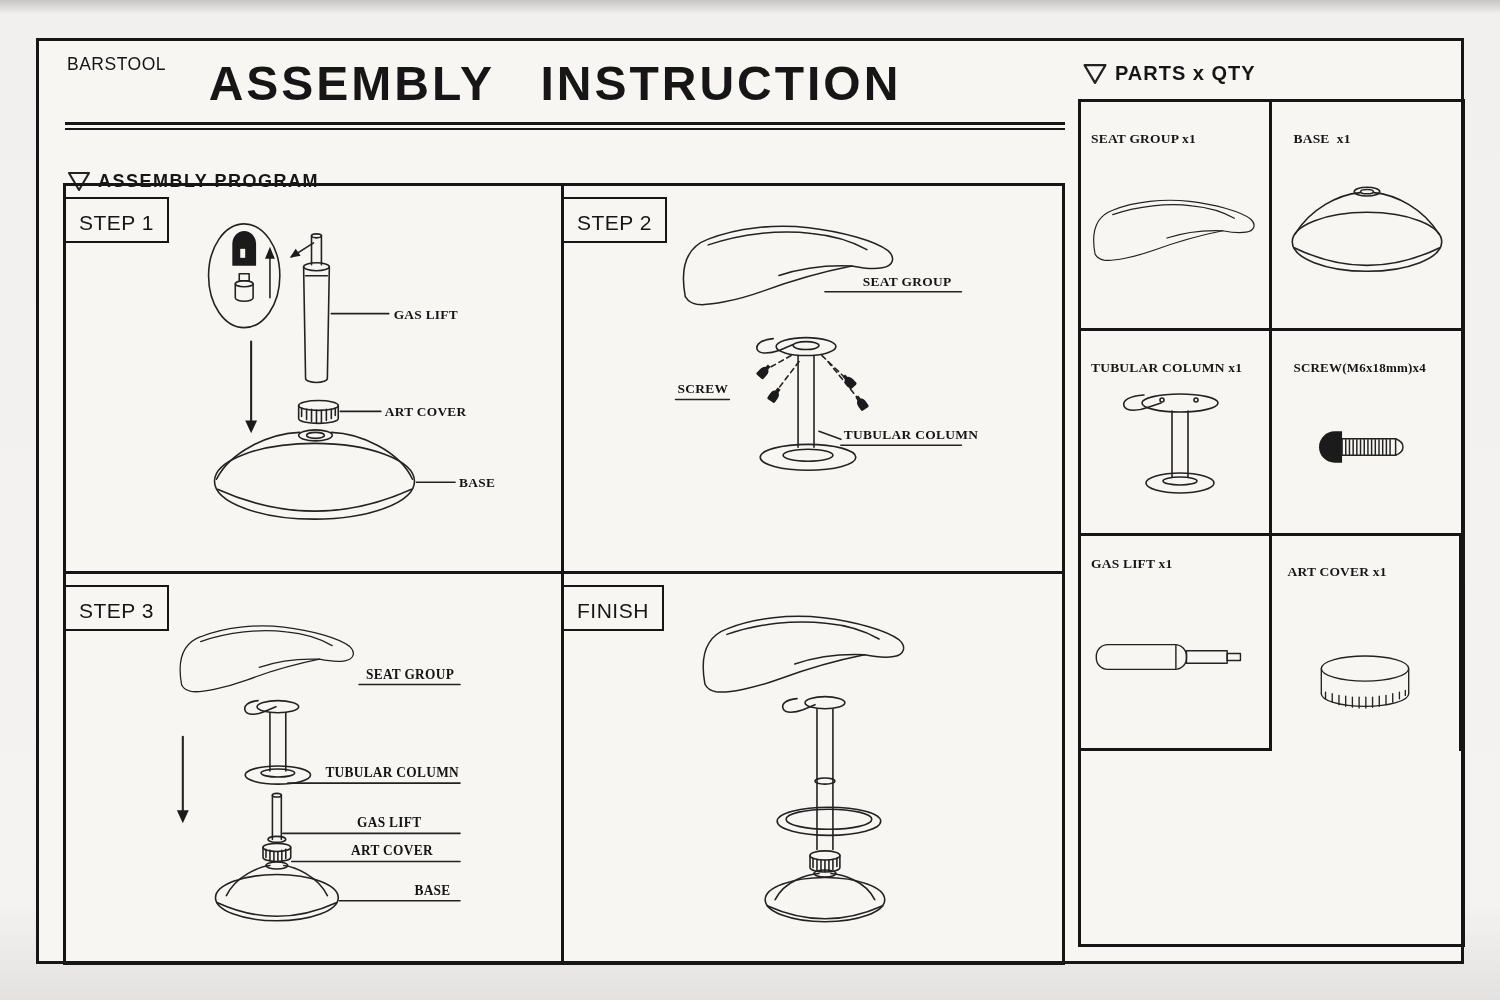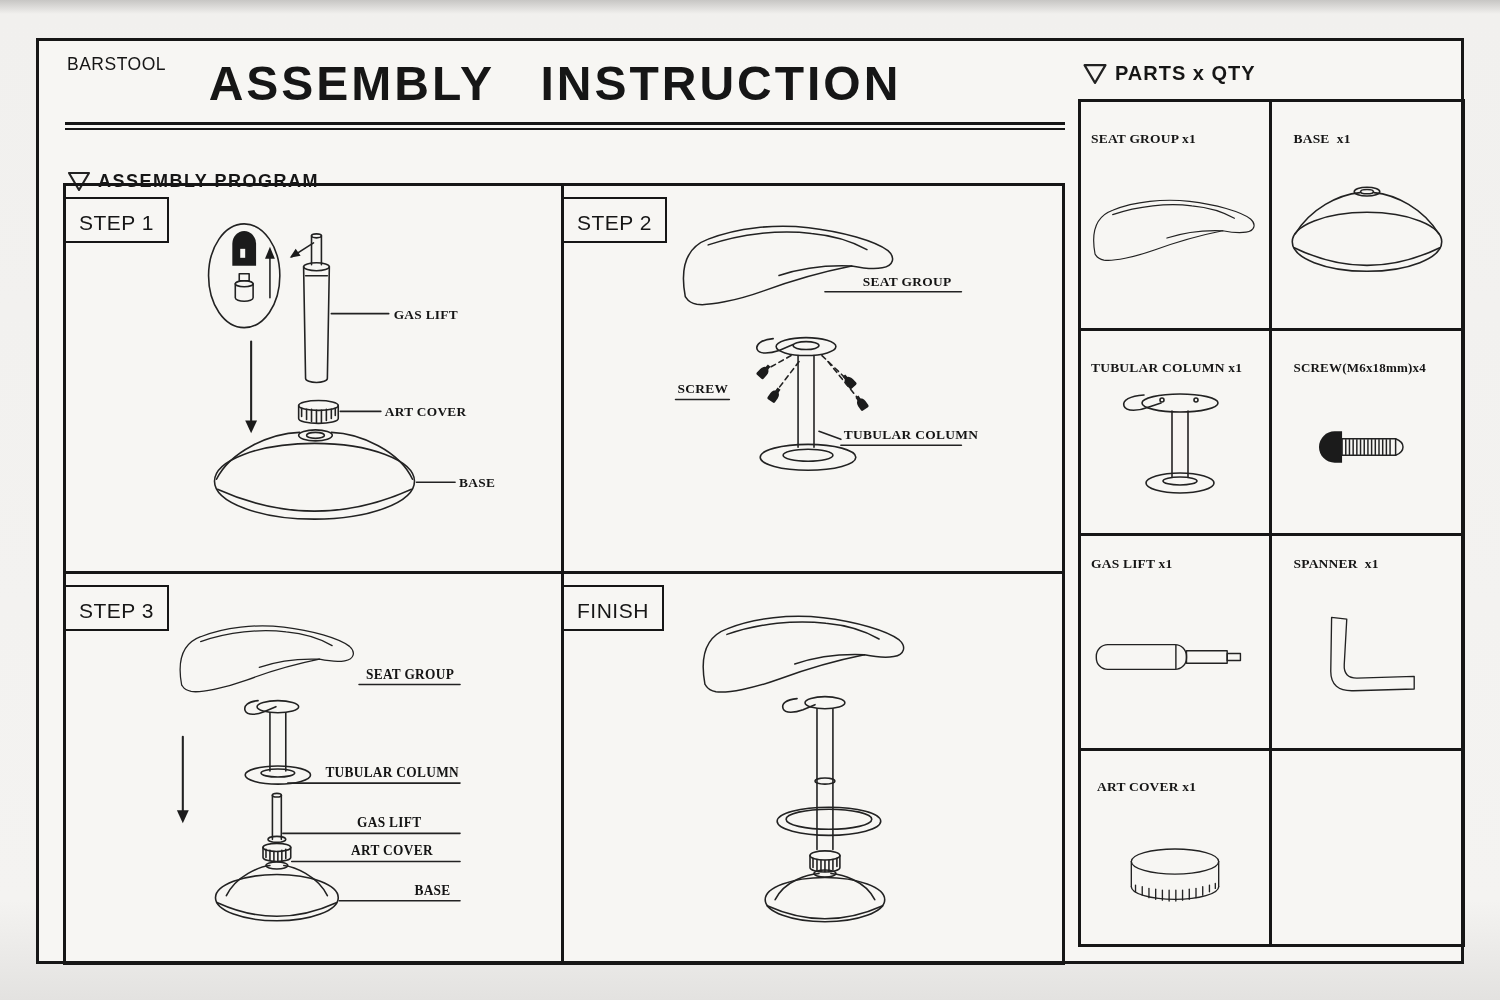"SPANNER x1" div.part-cell { html: <div> <div>SPANNER x1</div> <div> <svg> <path></path> </svg> </div> </div> -> none }
